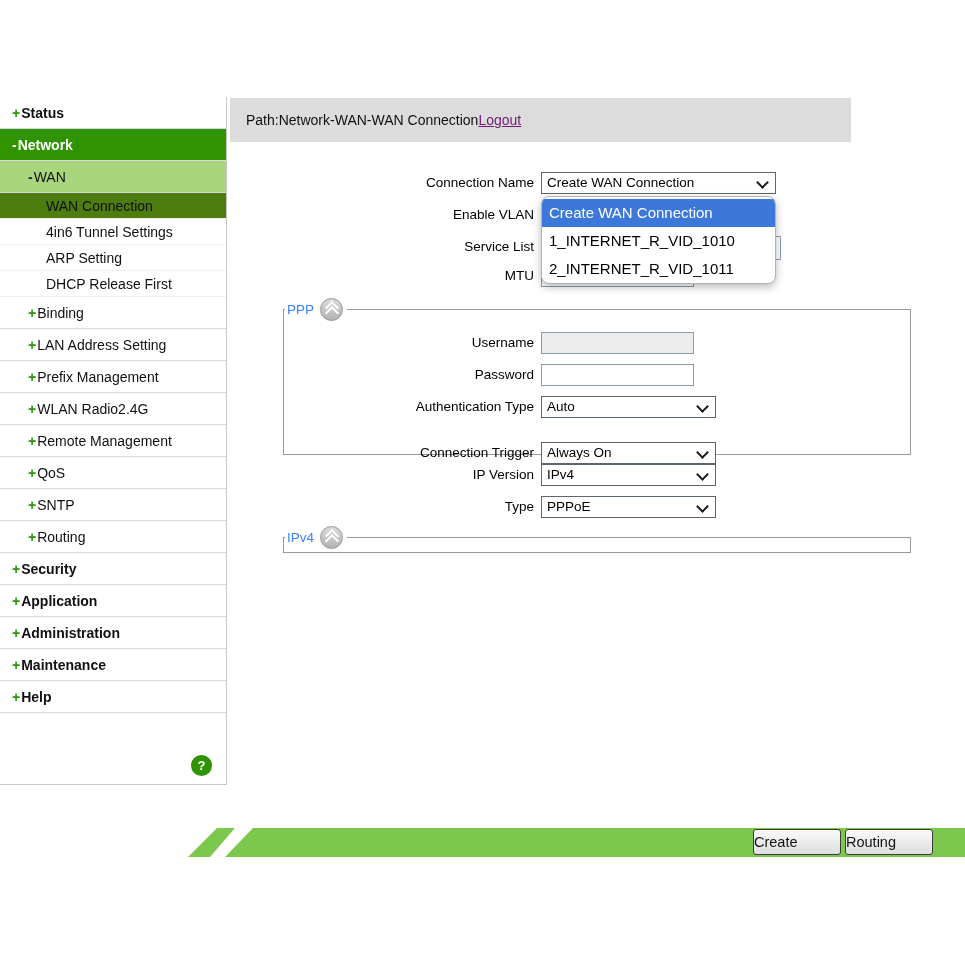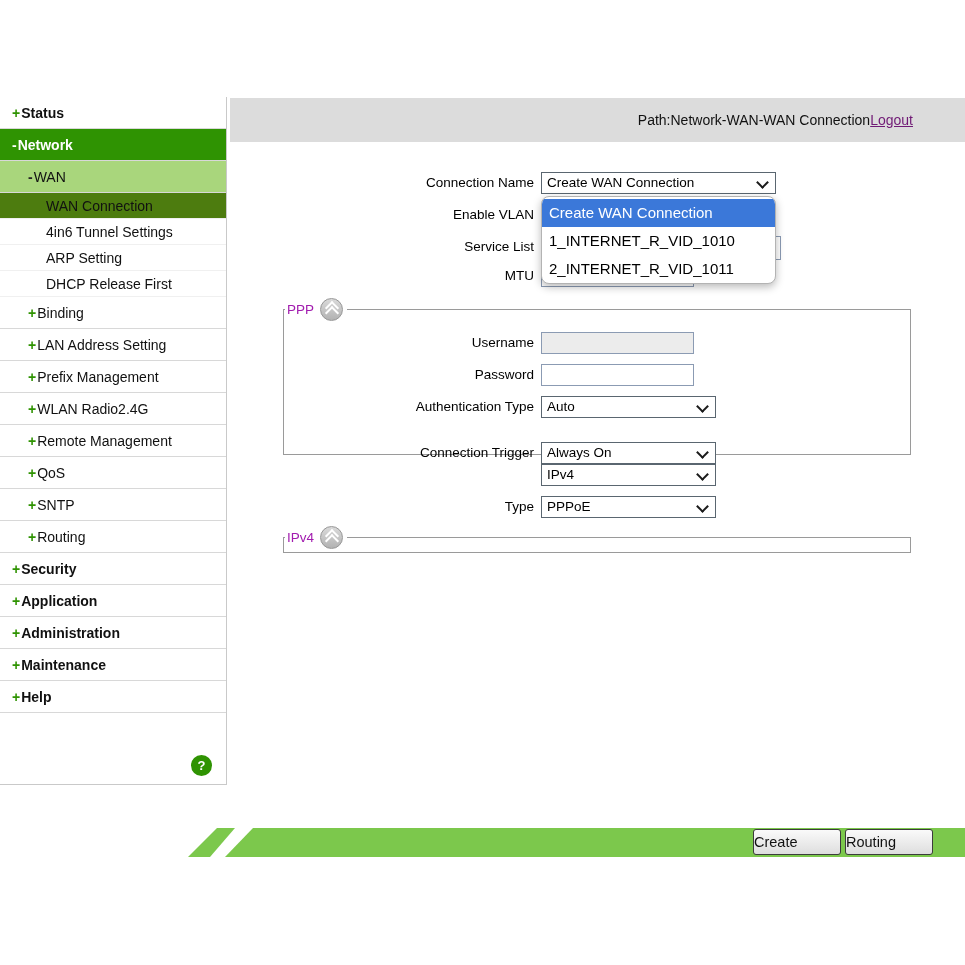"Path:Network-WAN-WAN Connection" .topbar { justify-content: flex-end -> flex-start; width: 735px -> 621px }
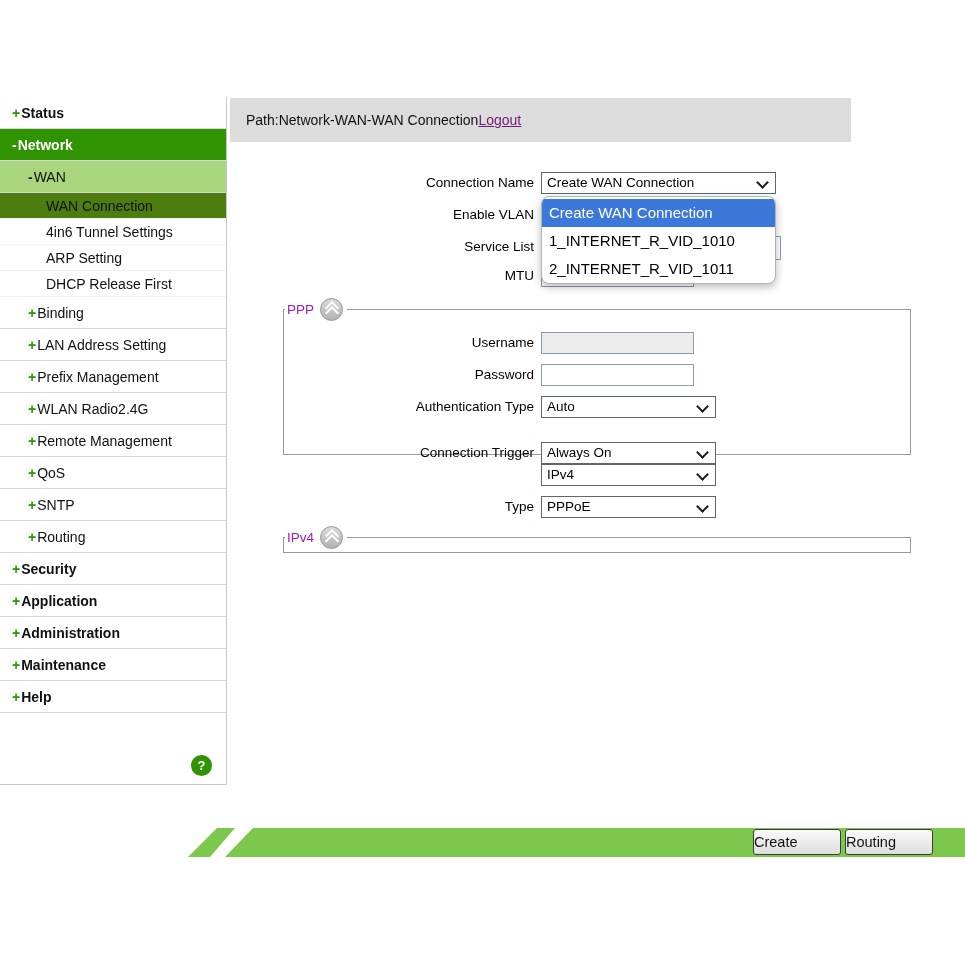"PPP" .legend { color: #a21caf -> #3b82f6 }
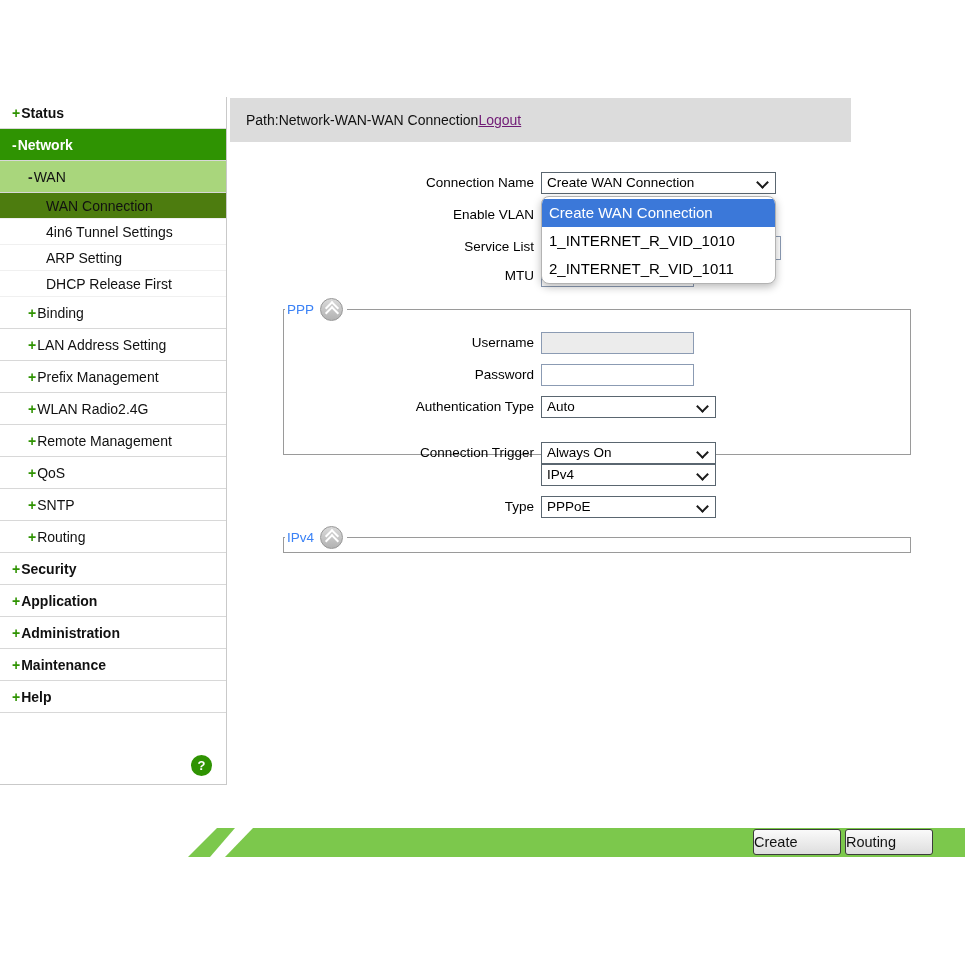"IP Version" span.flabel { html: none -> <span>IP Version</span> }
